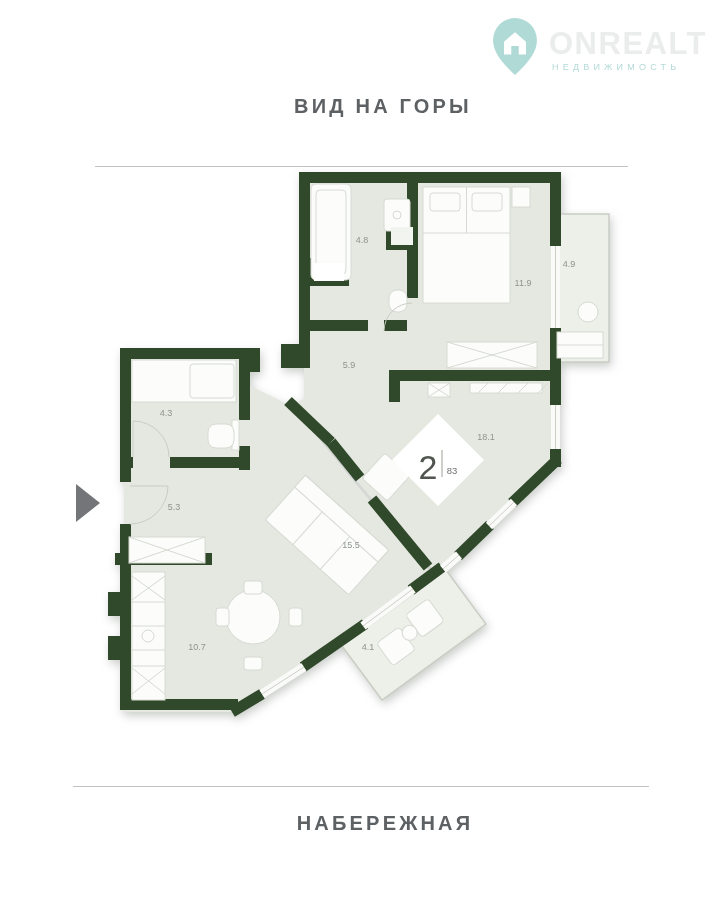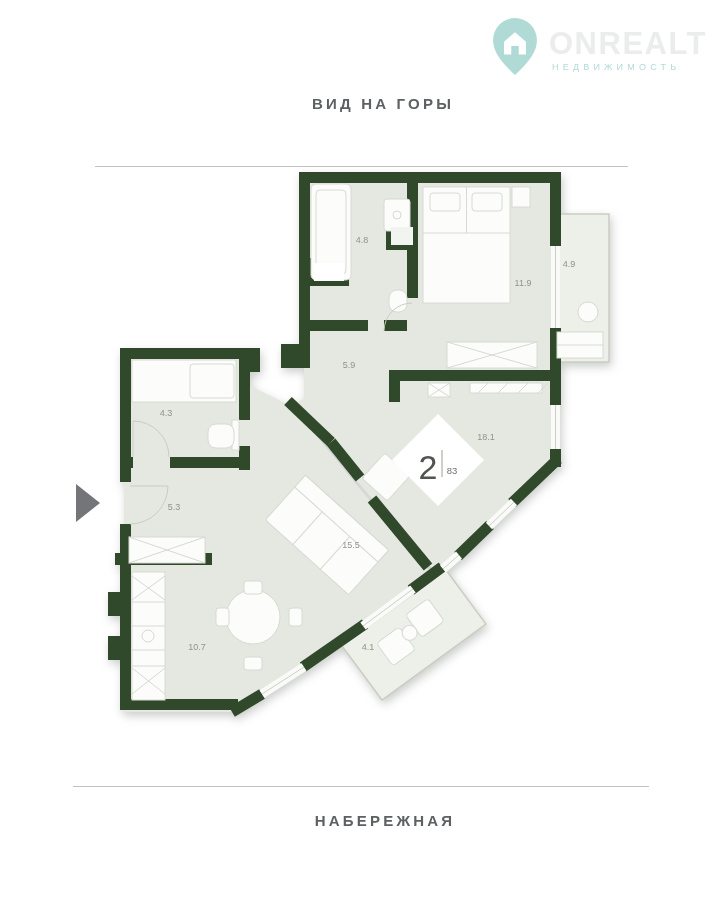"ВИД НА ГОРЫ" .orient-label { font-size: 15px -> 20px }
